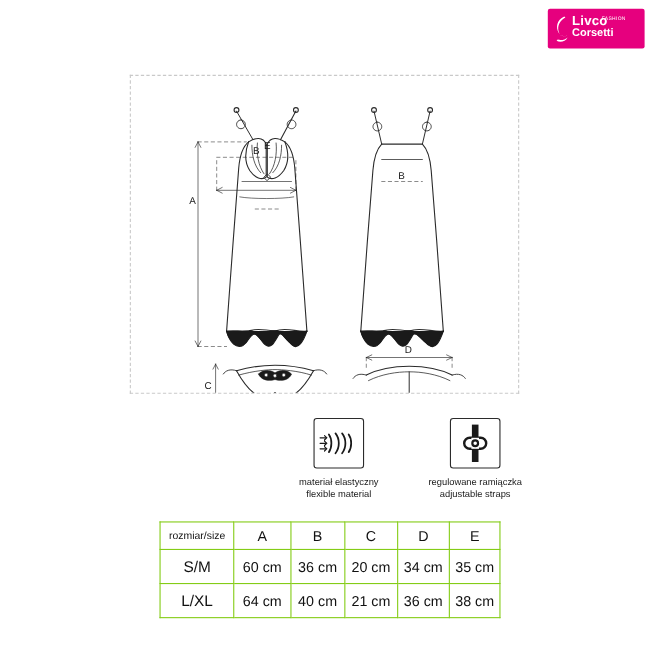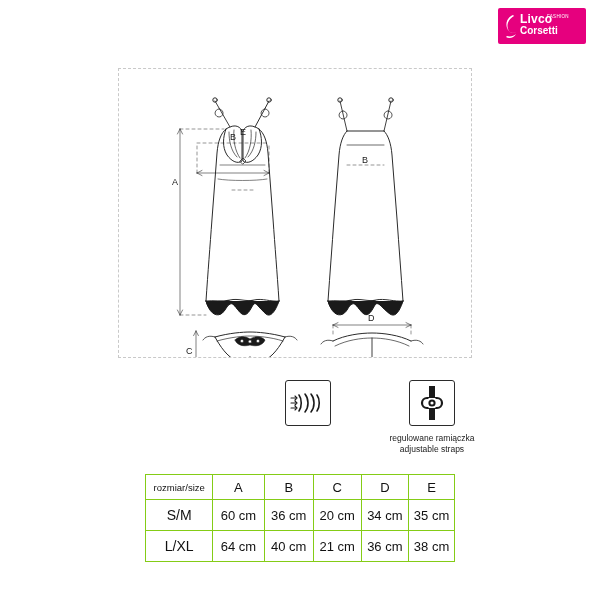"materiał elastyczny" div.feature-caption { html: none -> <div> <span>materiał elastyczny</span> <span>flexible material</span> </div> }
